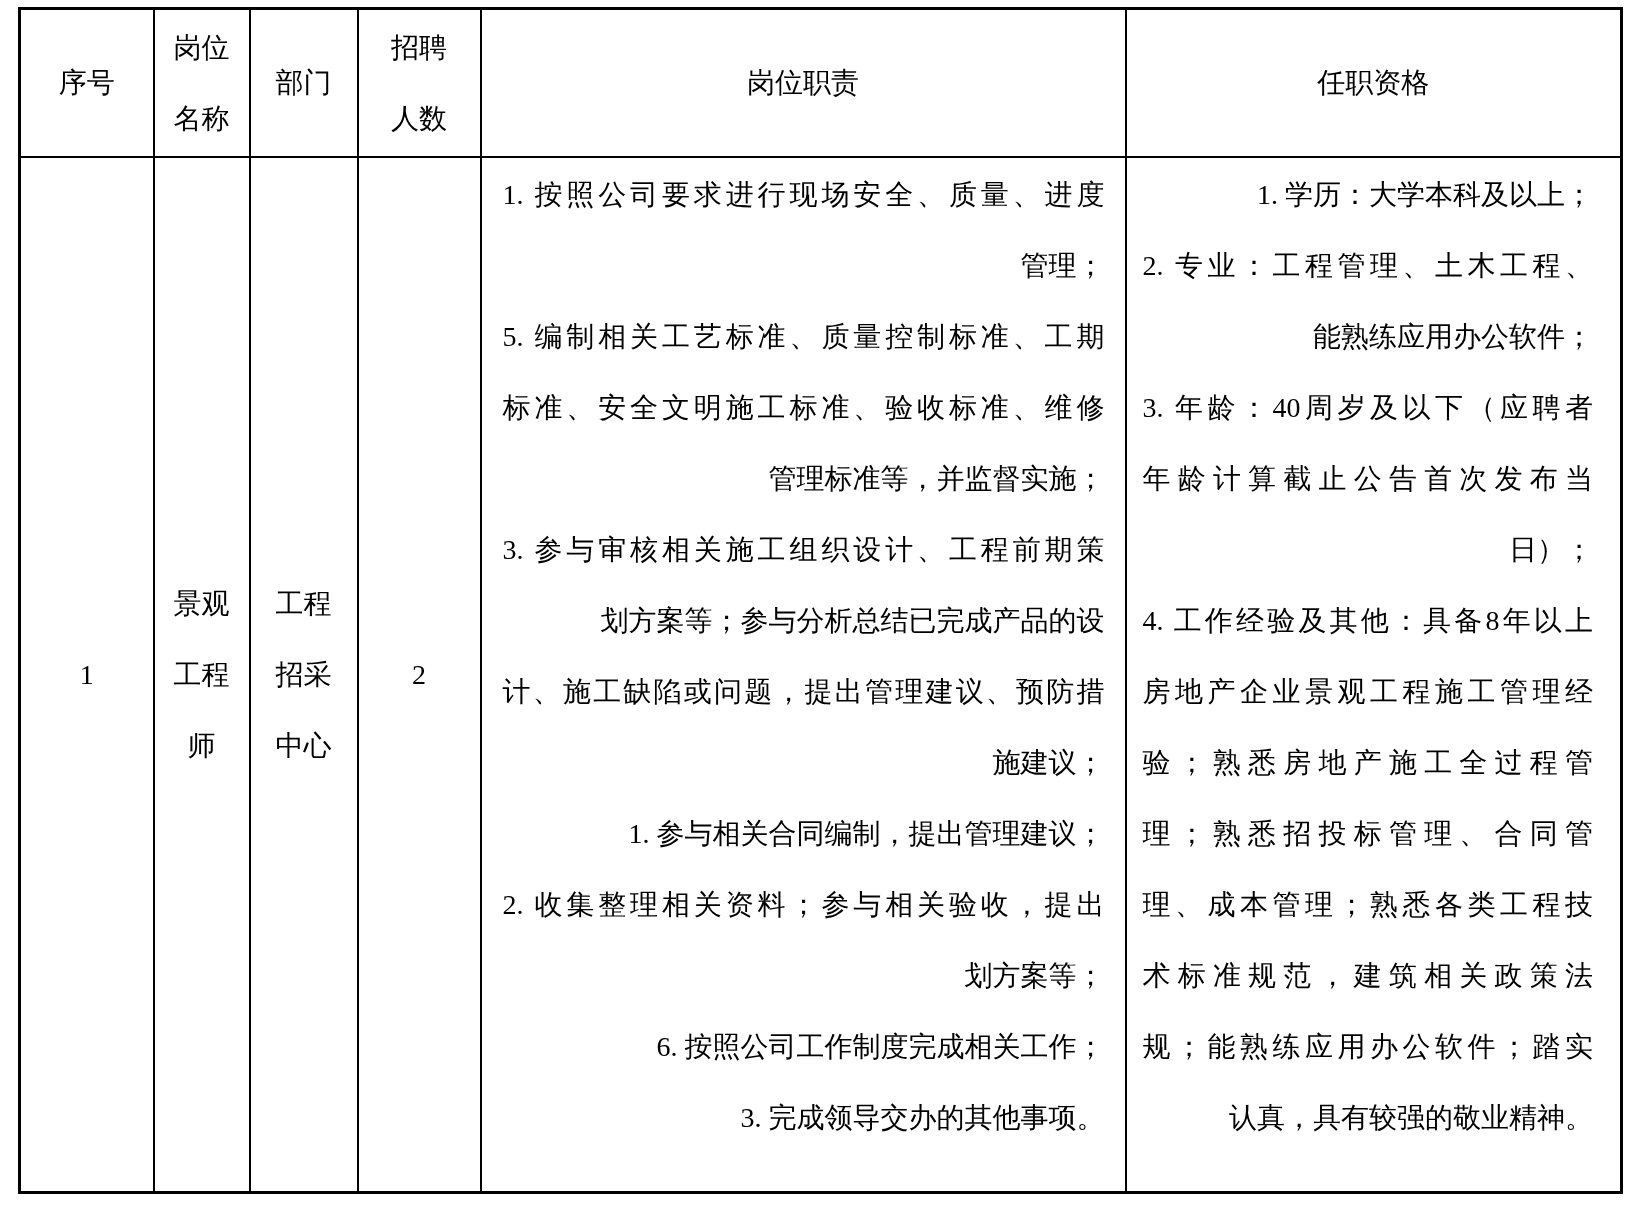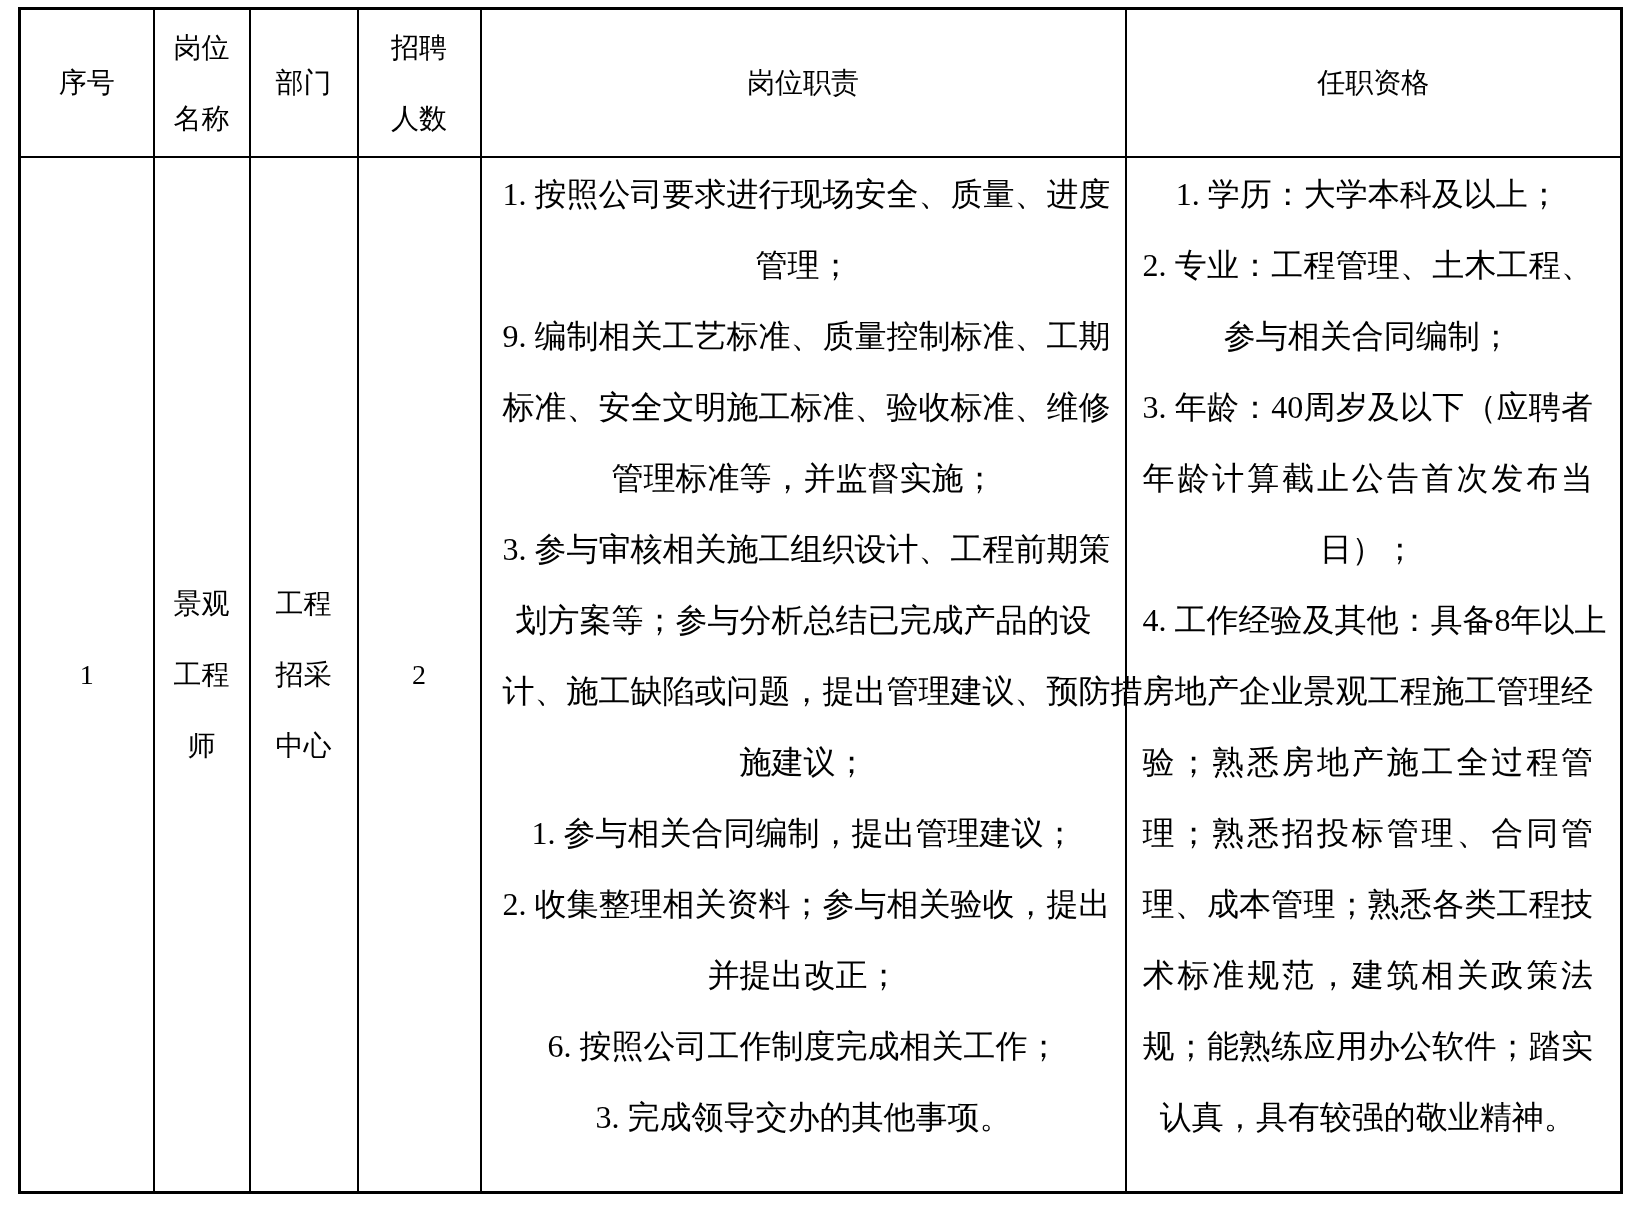"1. 按照公司要求进行现场安全、质量、进度" .ln { font-size: 32px -> 28px; text-align: center -> right }
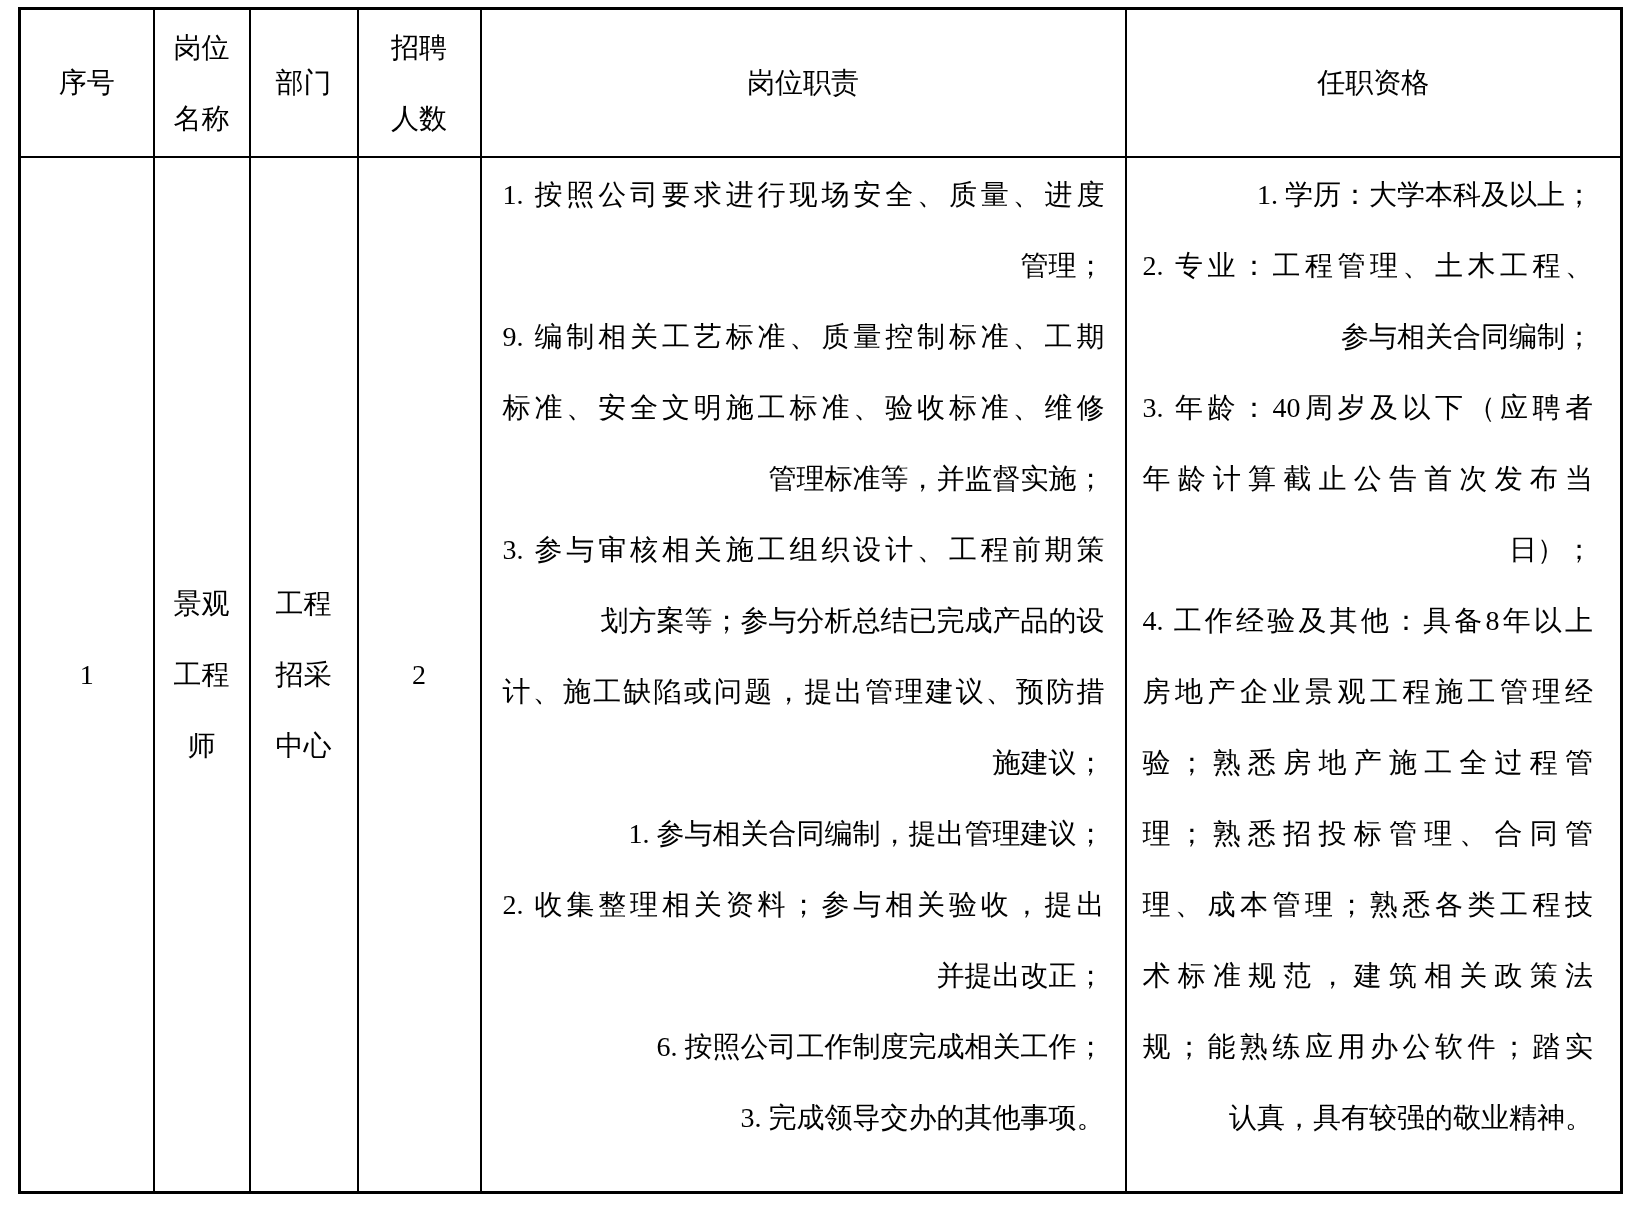"9. 编制相关工艺标准、质量控制标准、工期" div.ln { text: 9 -> 5 }
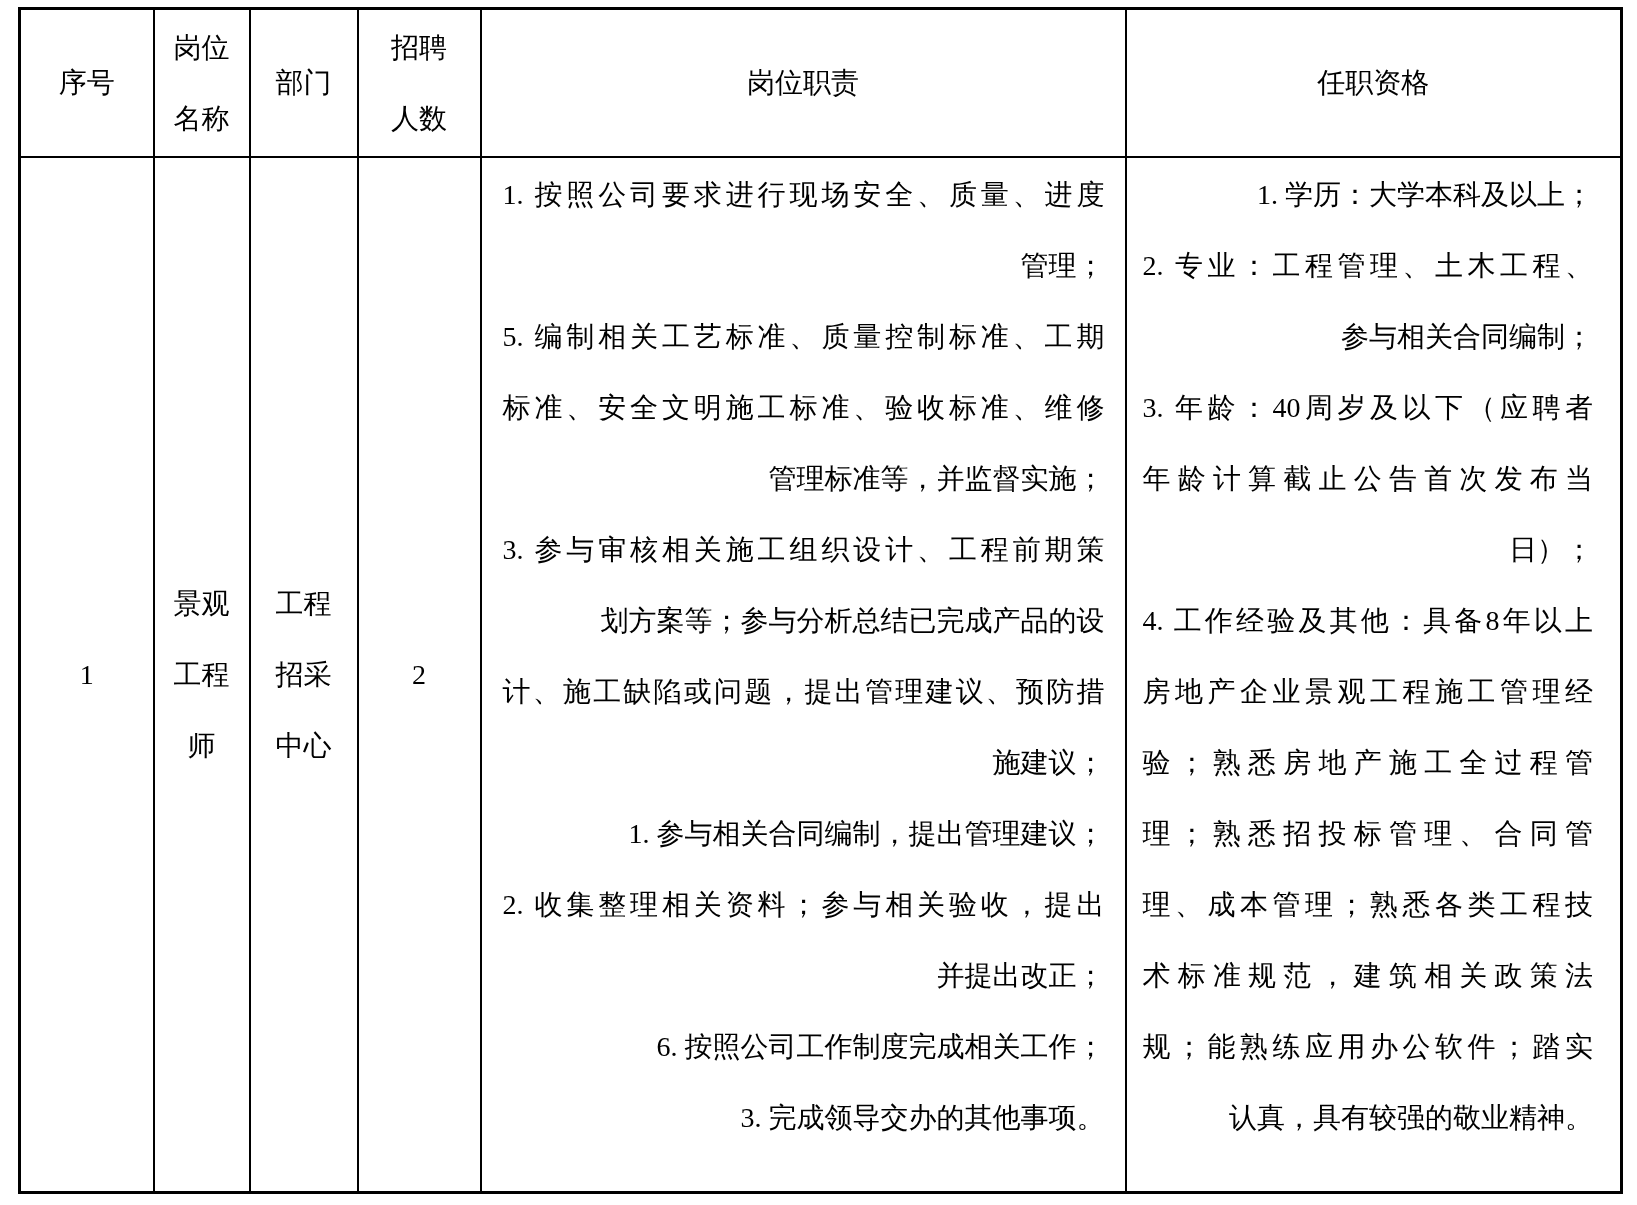"参与相关合同编制；" div.ln { text: 参与相关合同编制 -> 能熟练应用办公软件 }
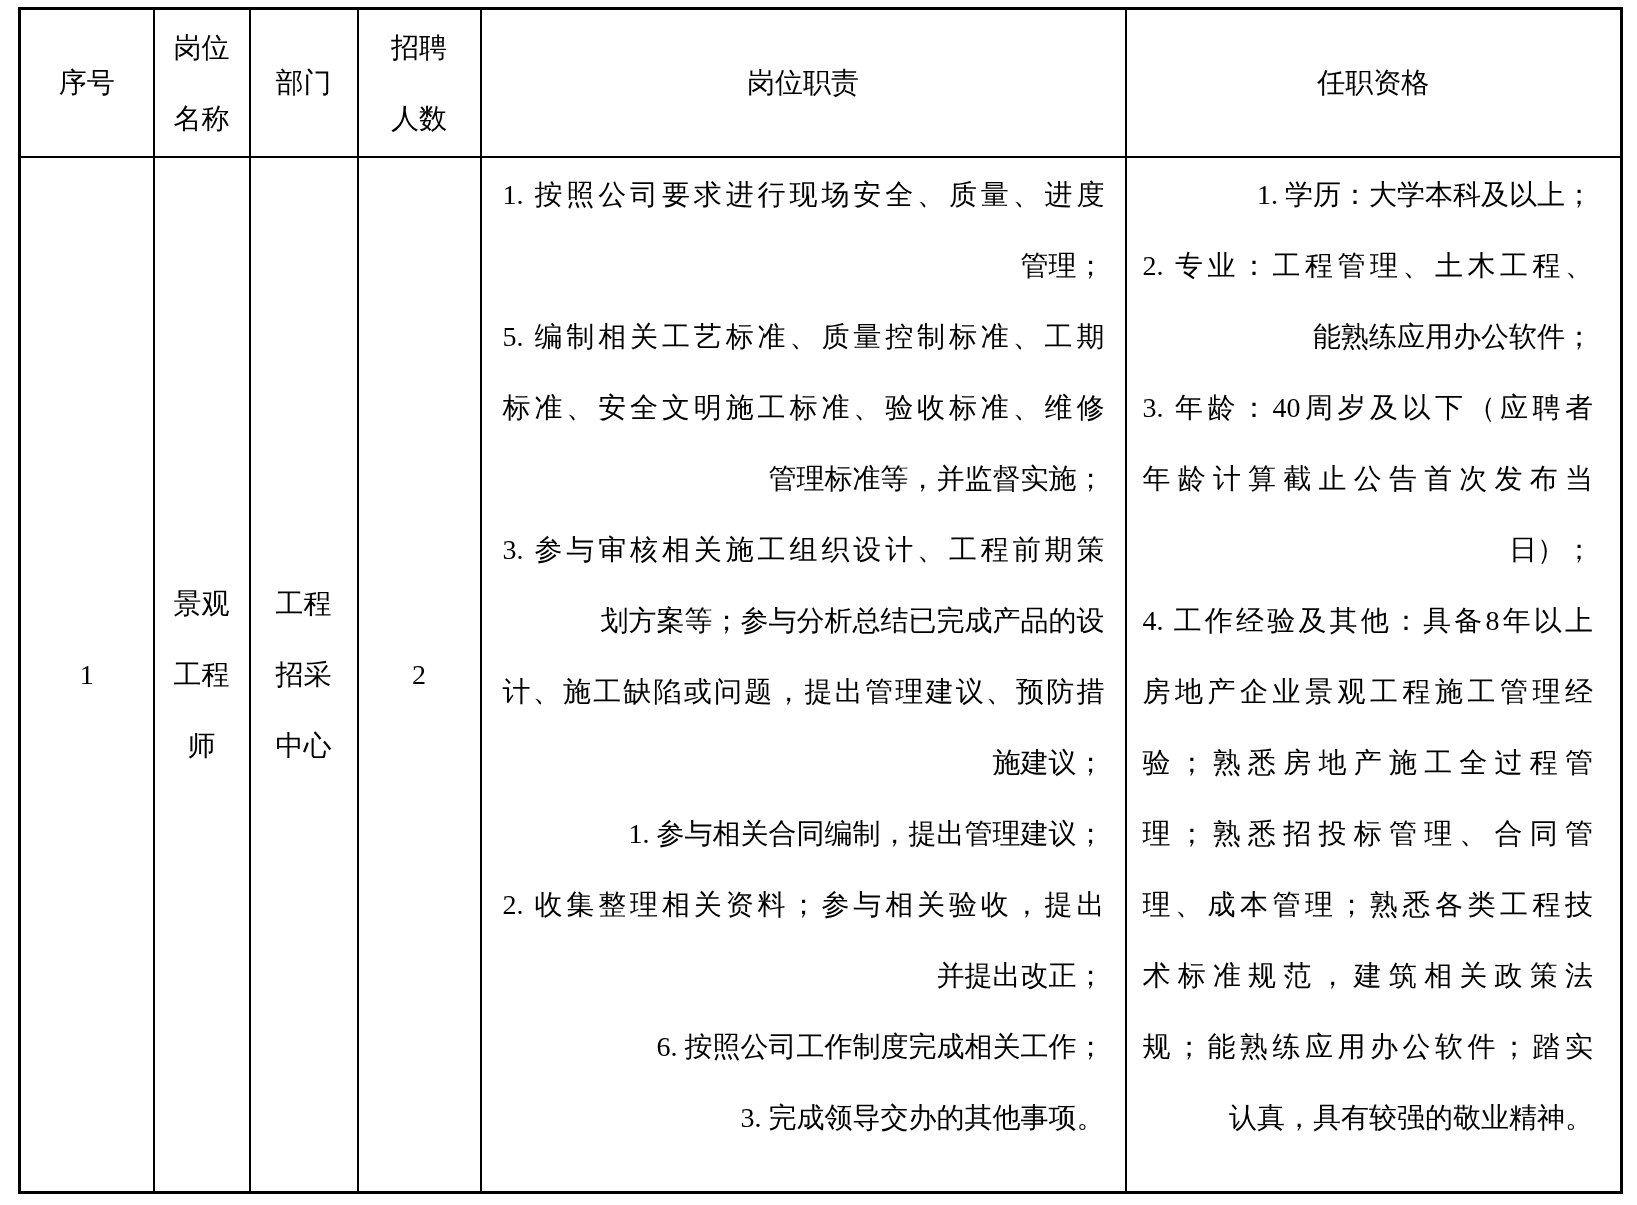"并提出改正；" div.ln { text: 并提出改正 -> 划方案等 }
